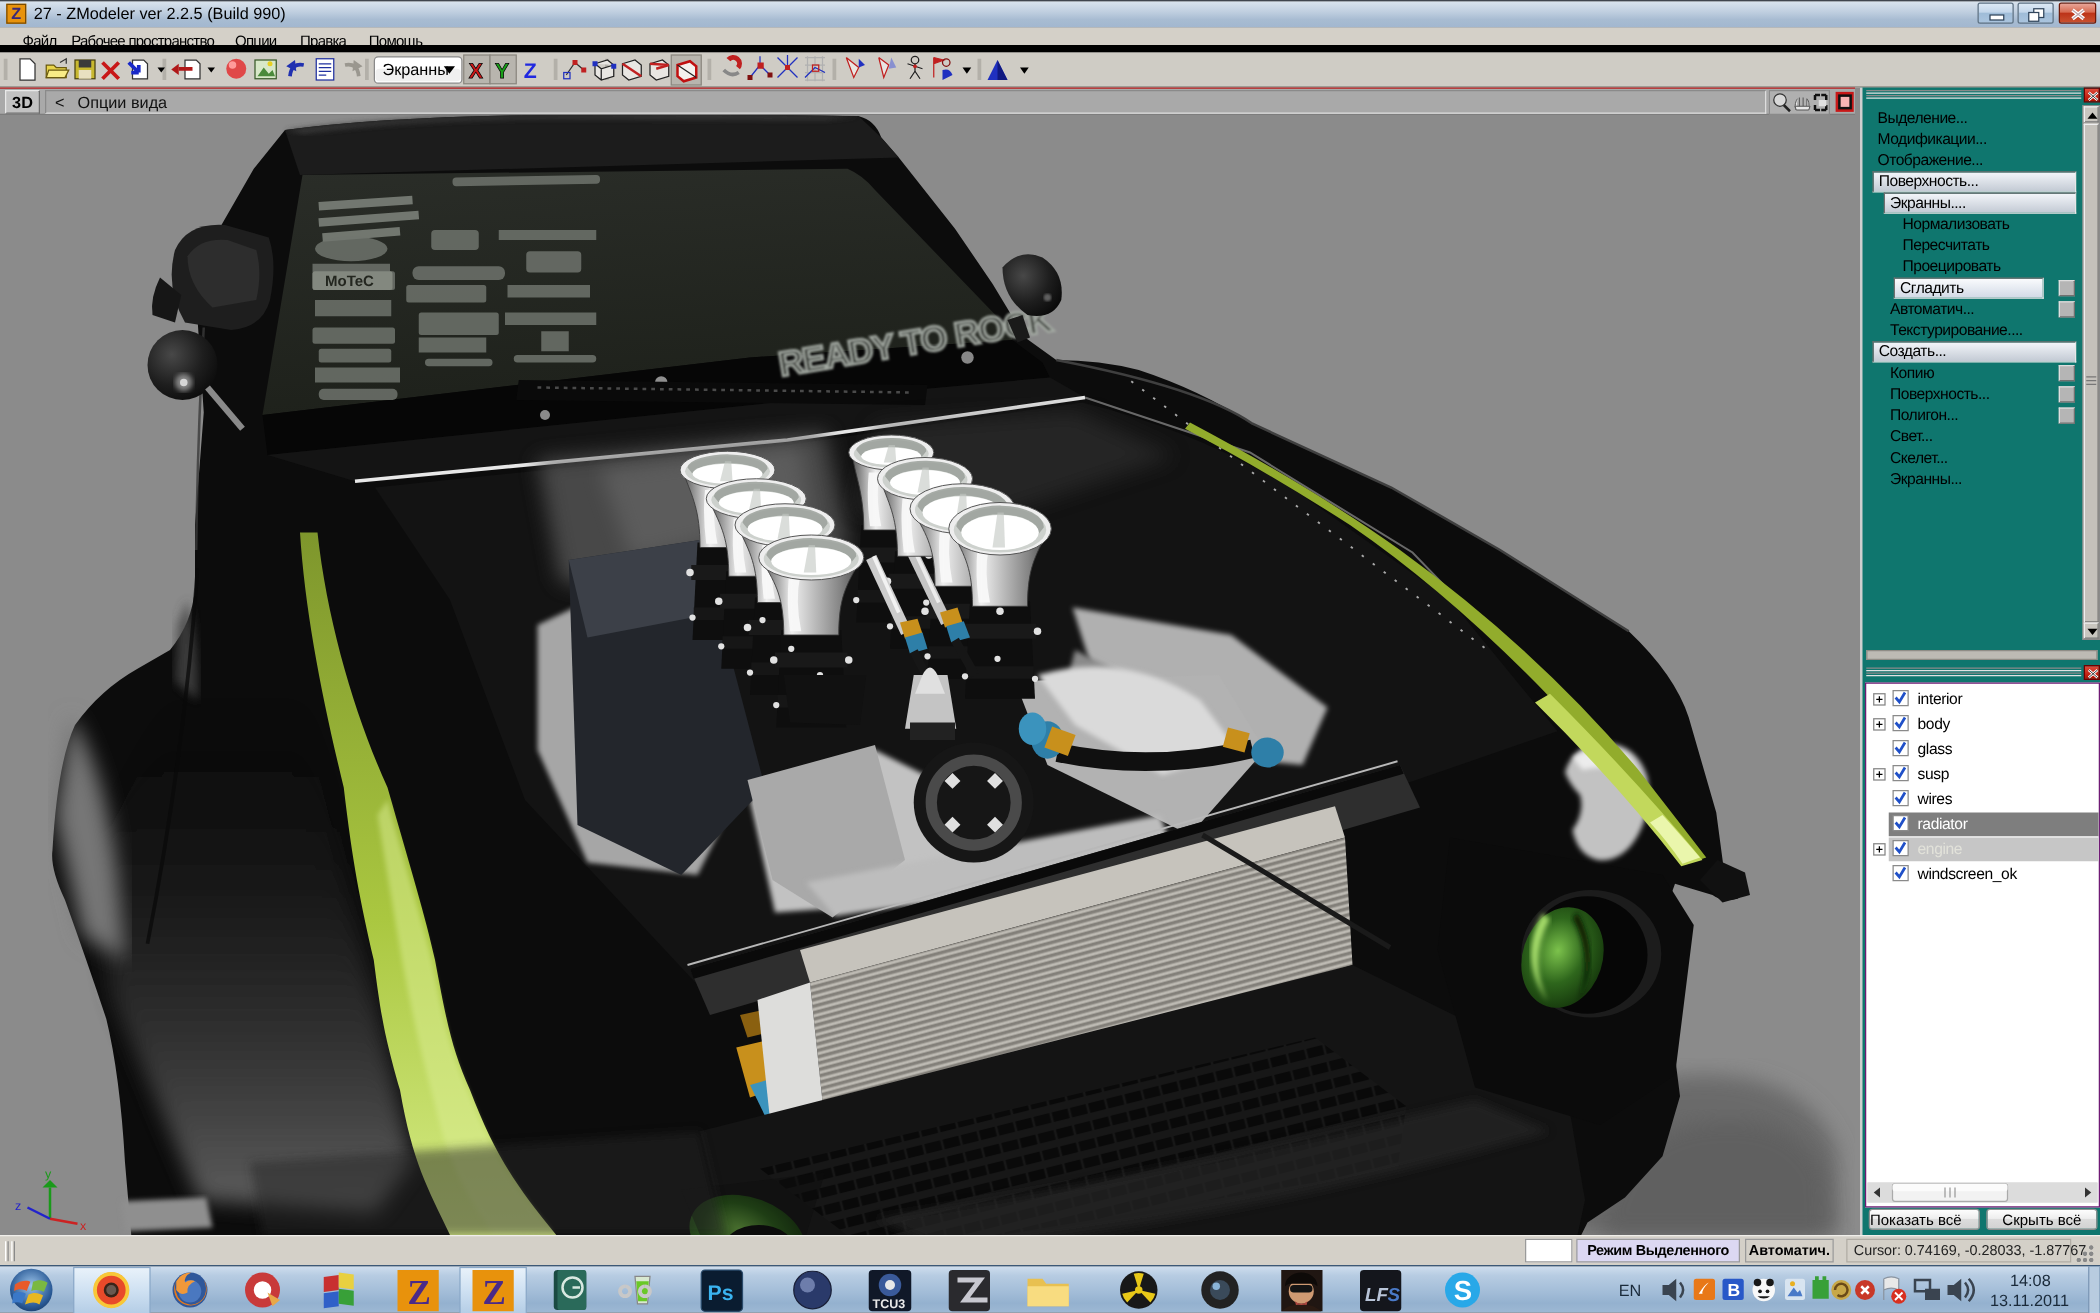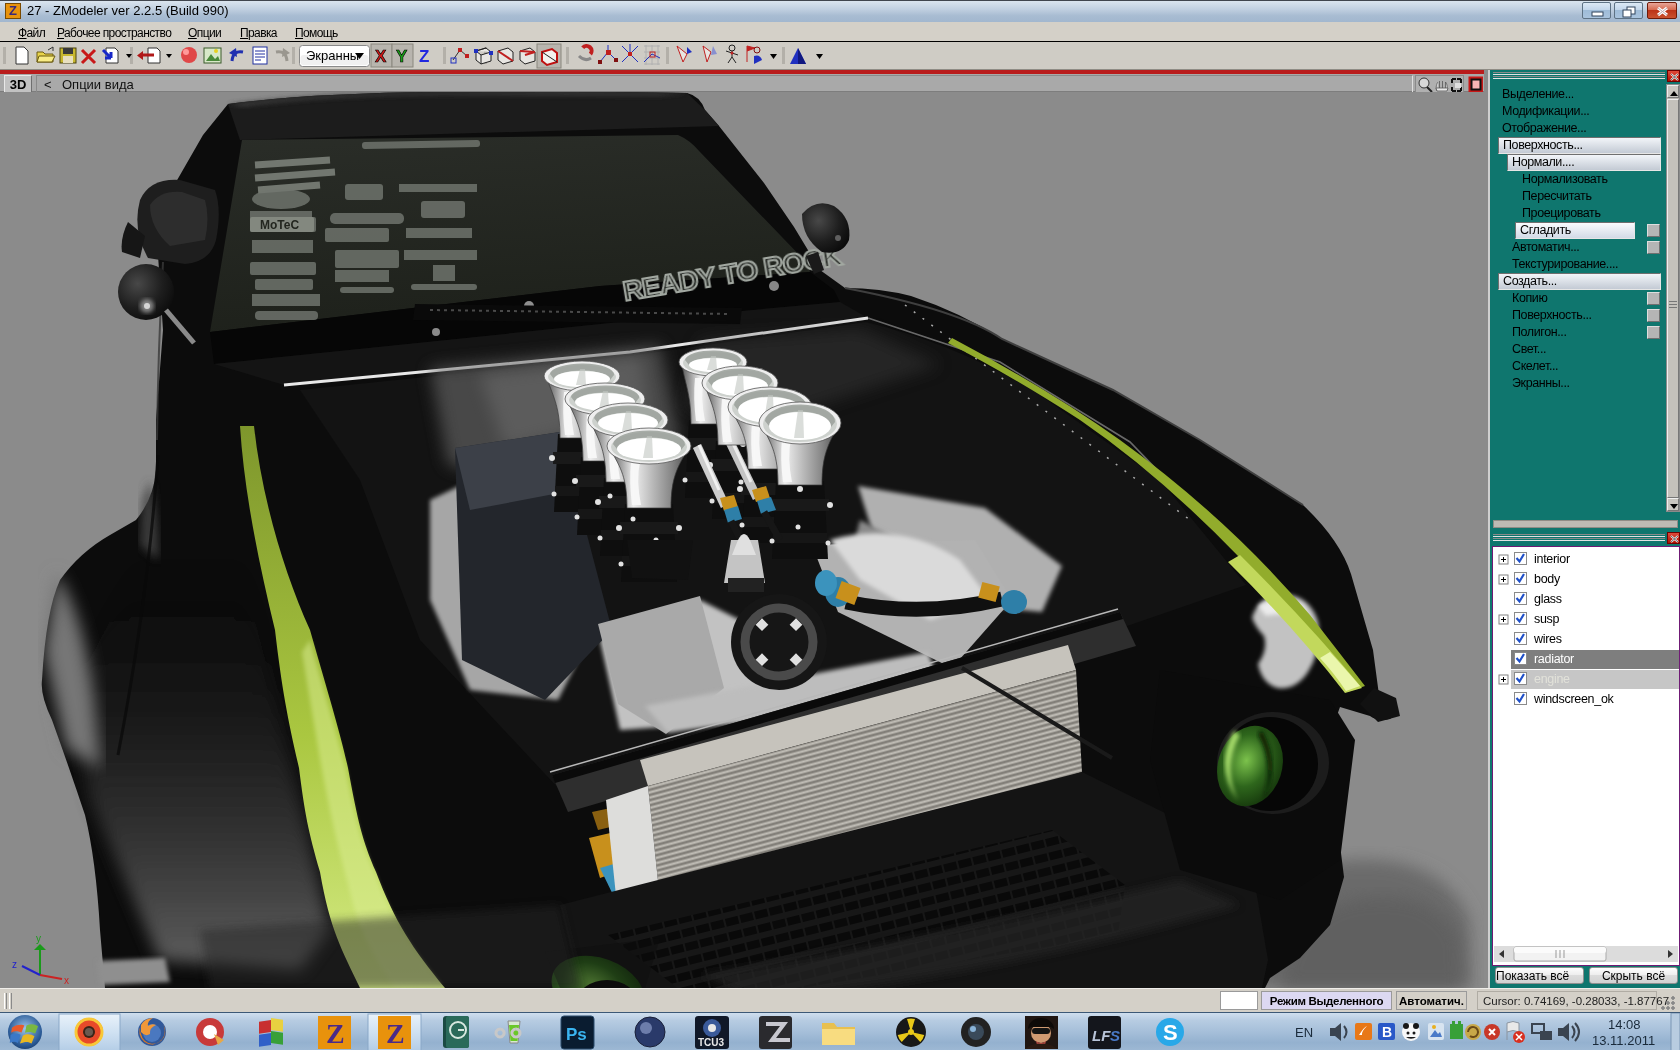"Файл" #menubar { border-bottom: 1px solid #000000 -> 6px solid #000000 }
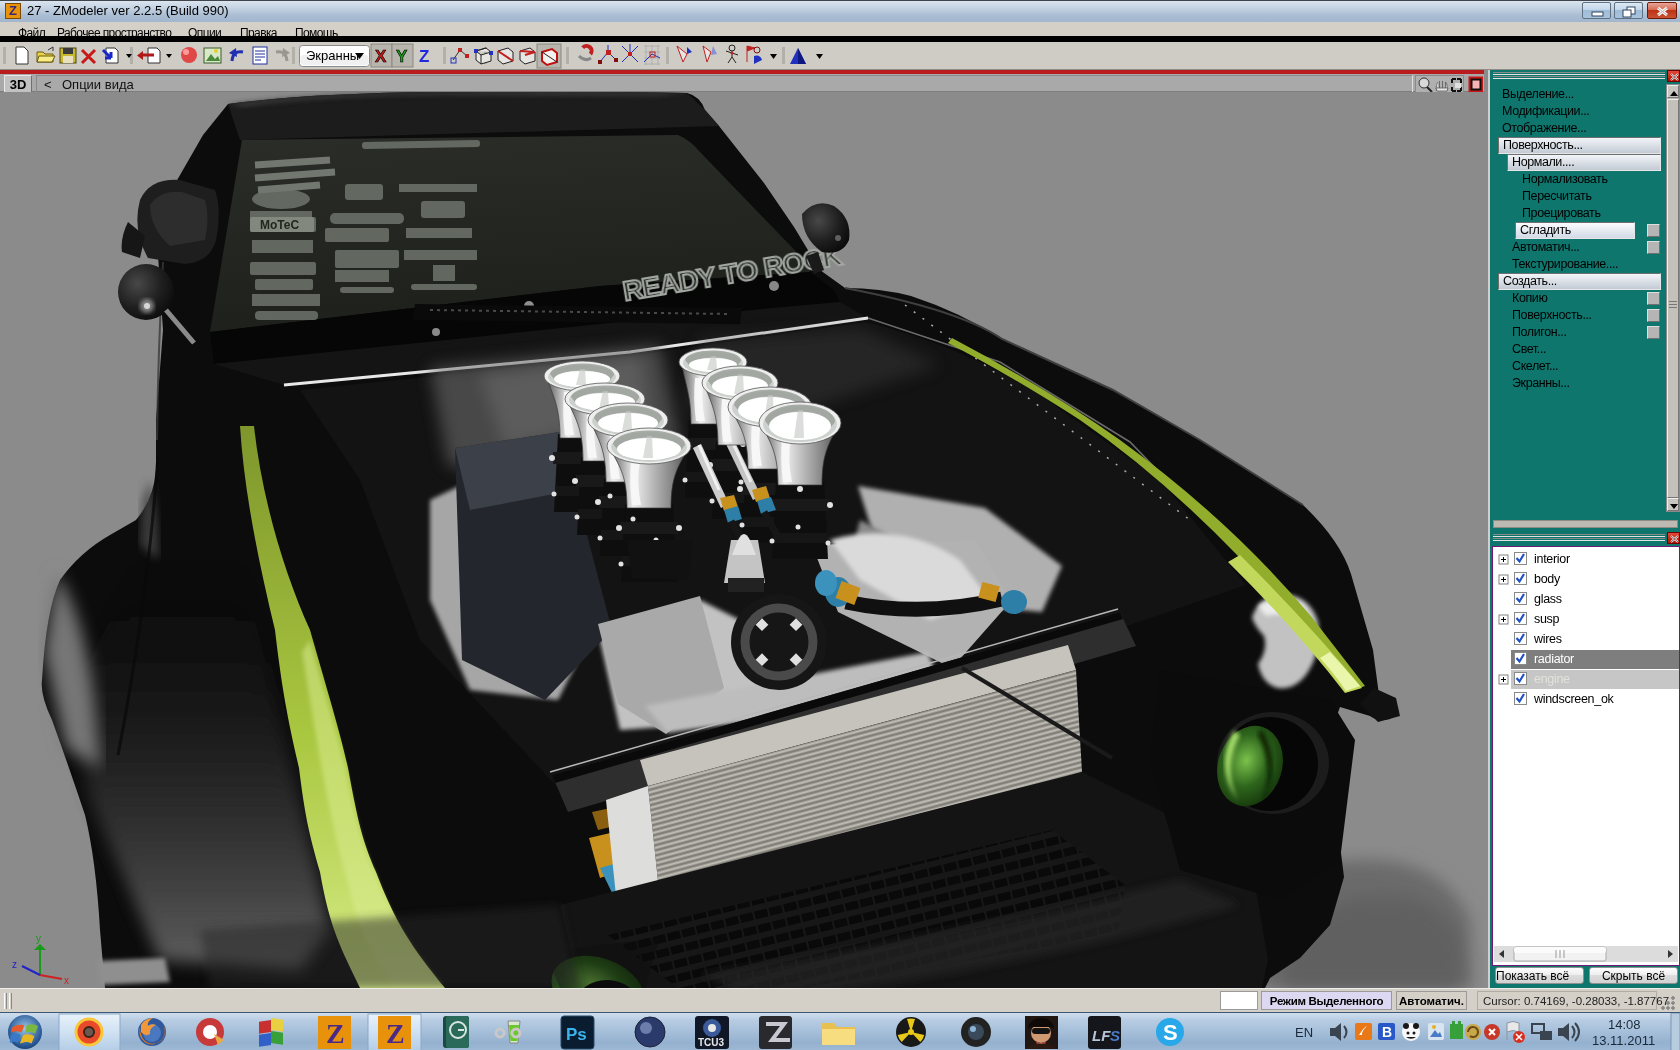"3D" #vphead { border-top: 4px solid #b91c1c -> 1px solid #b91c1c }
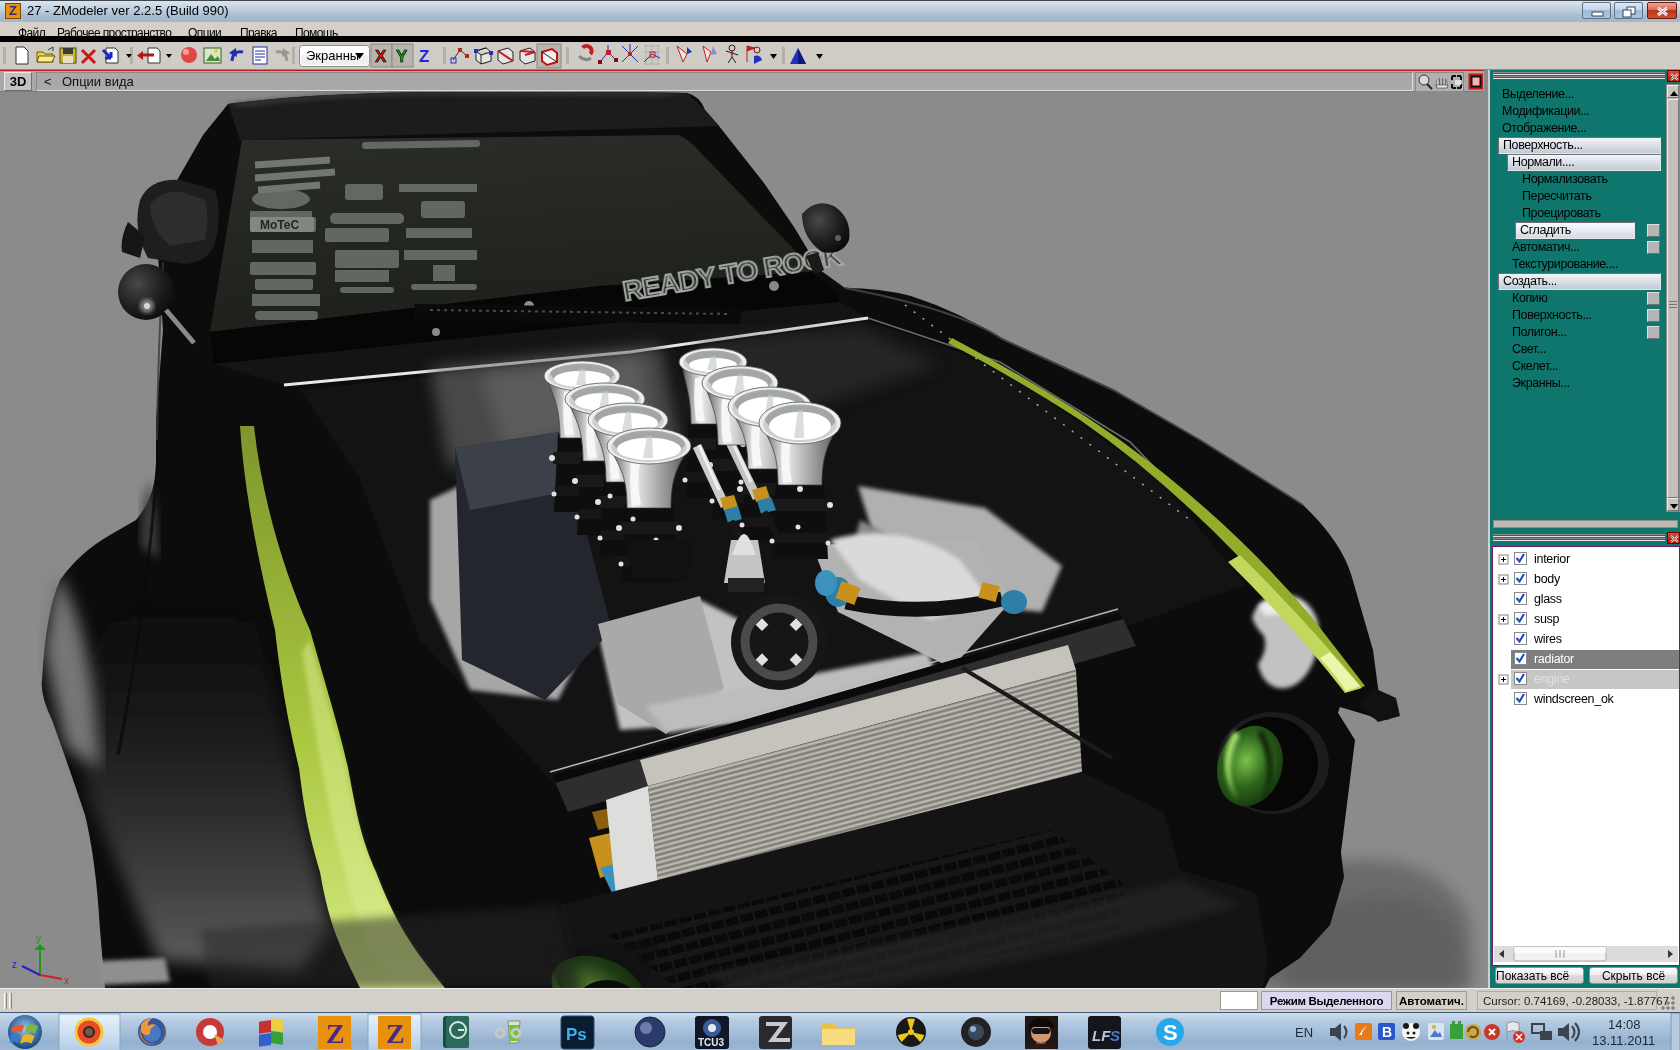"Нормали...." div.rbox { text: Нормали -> Экранны }
